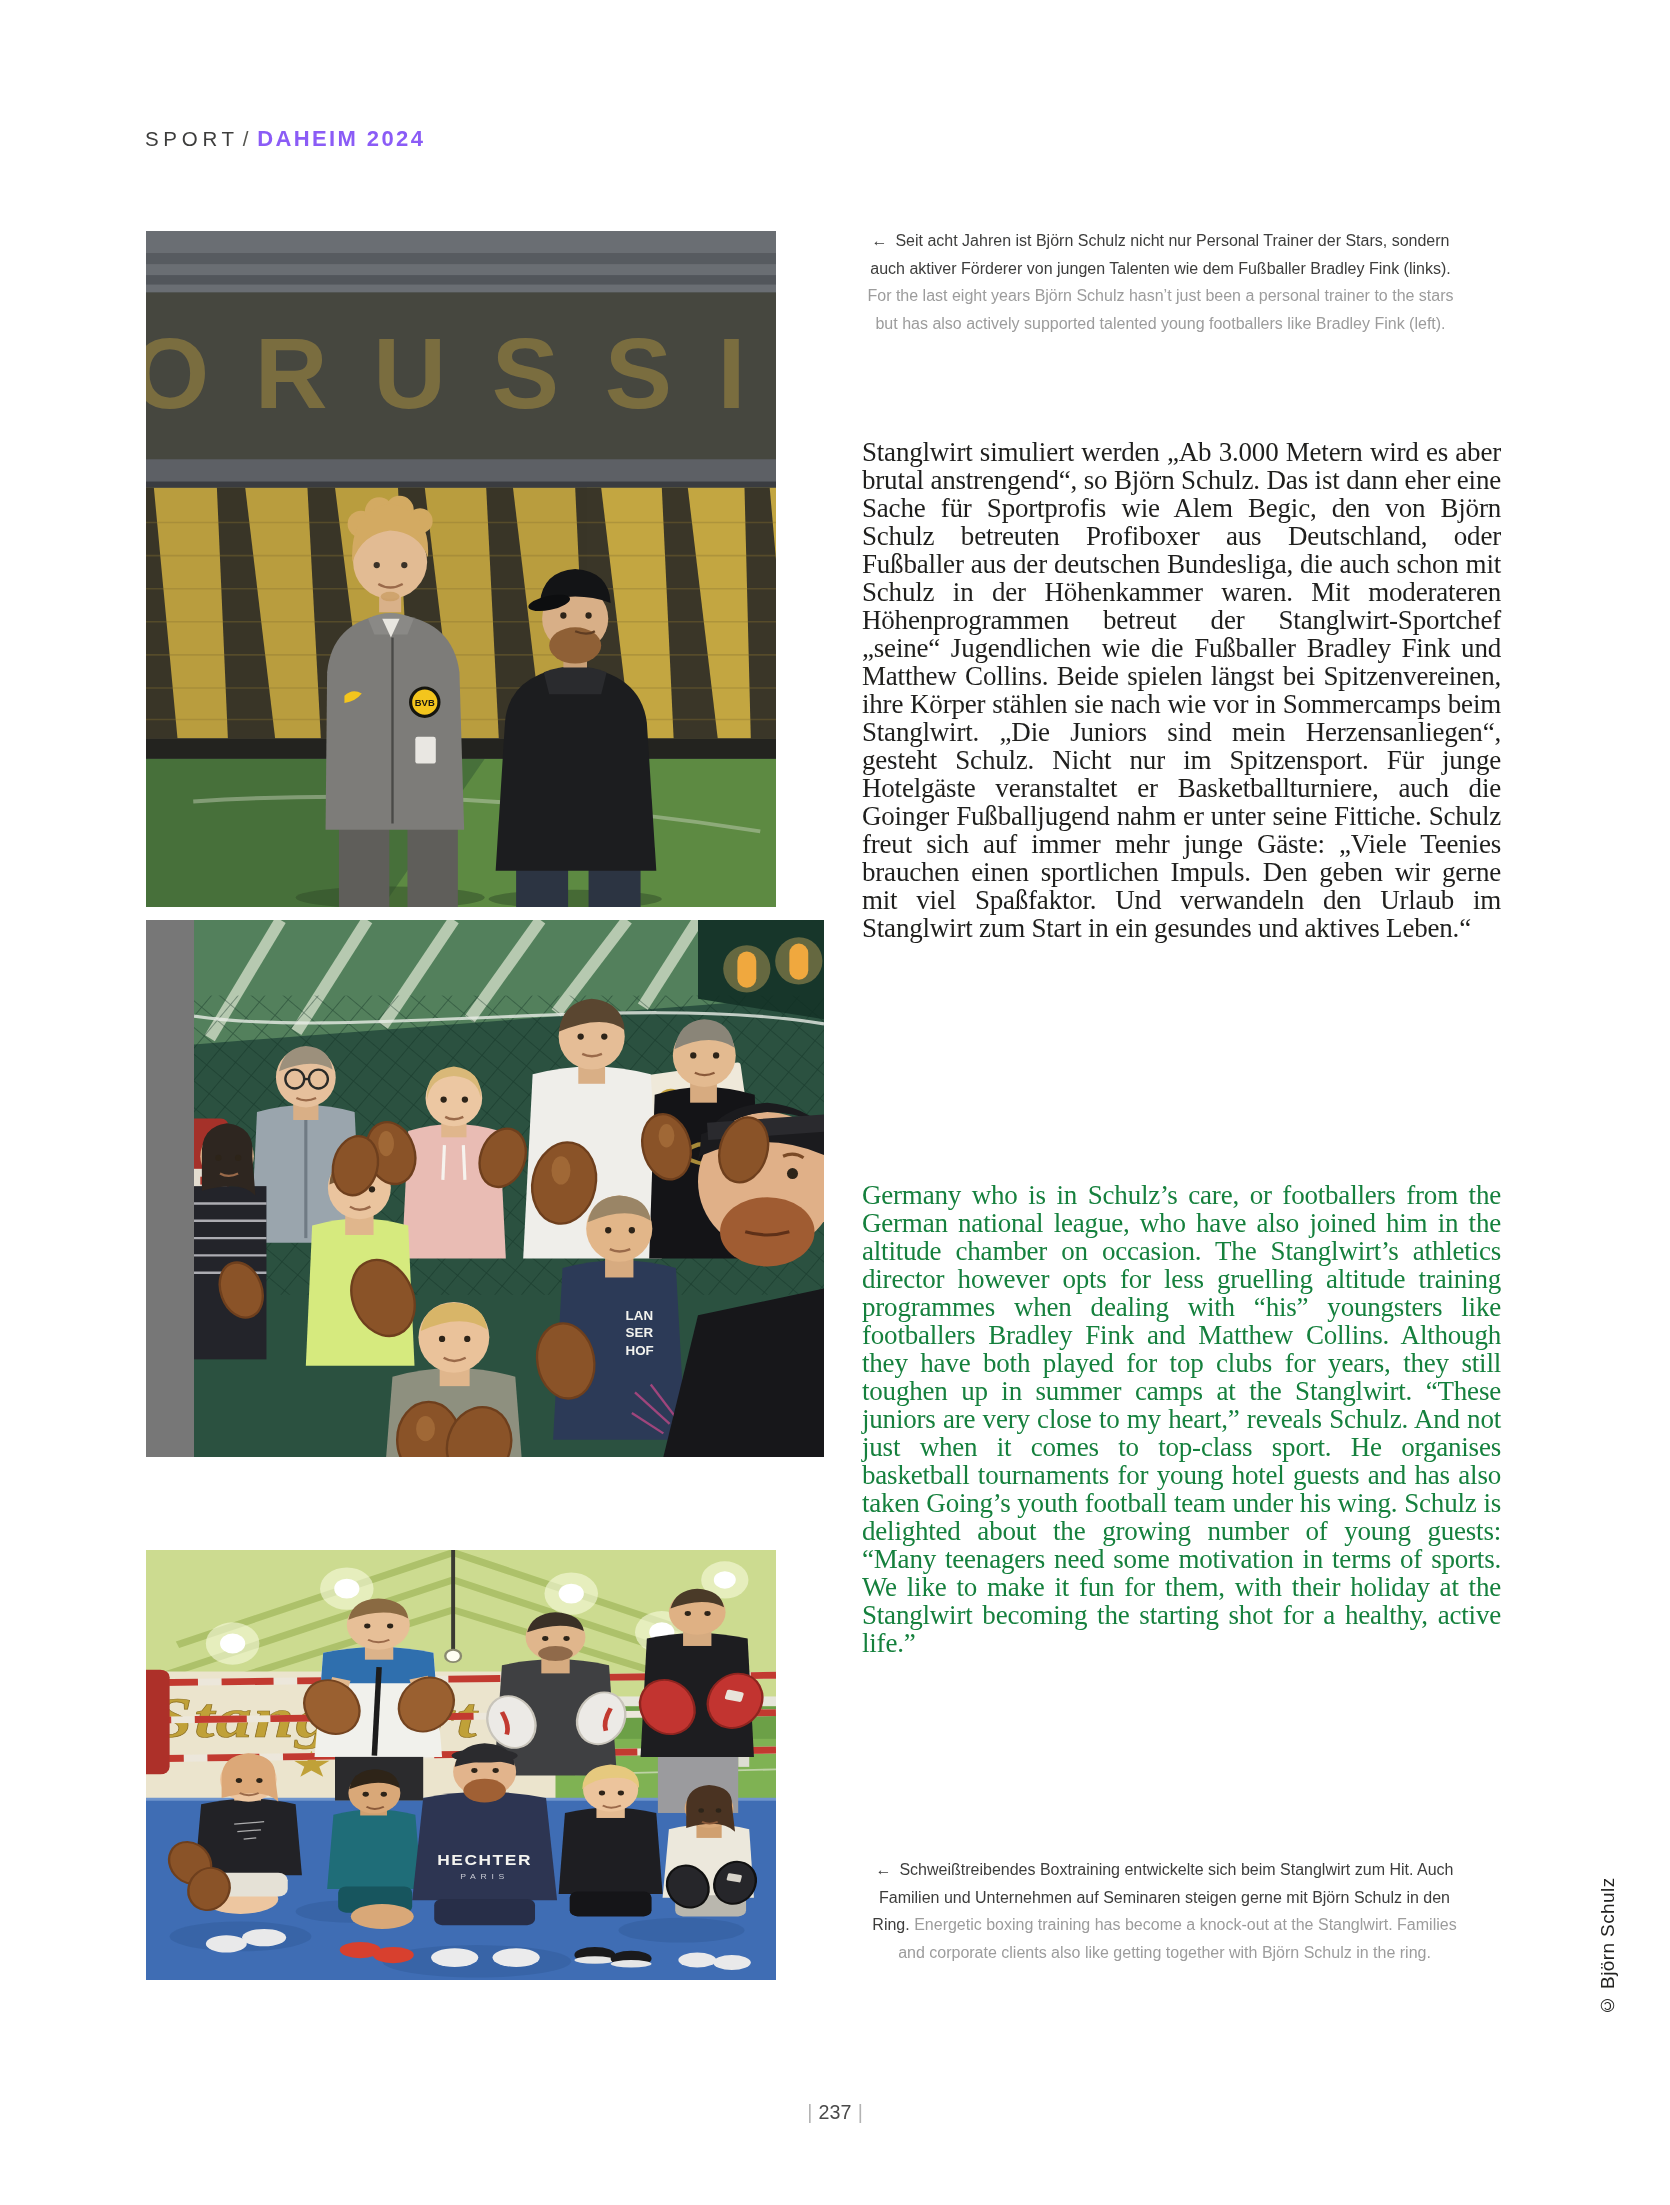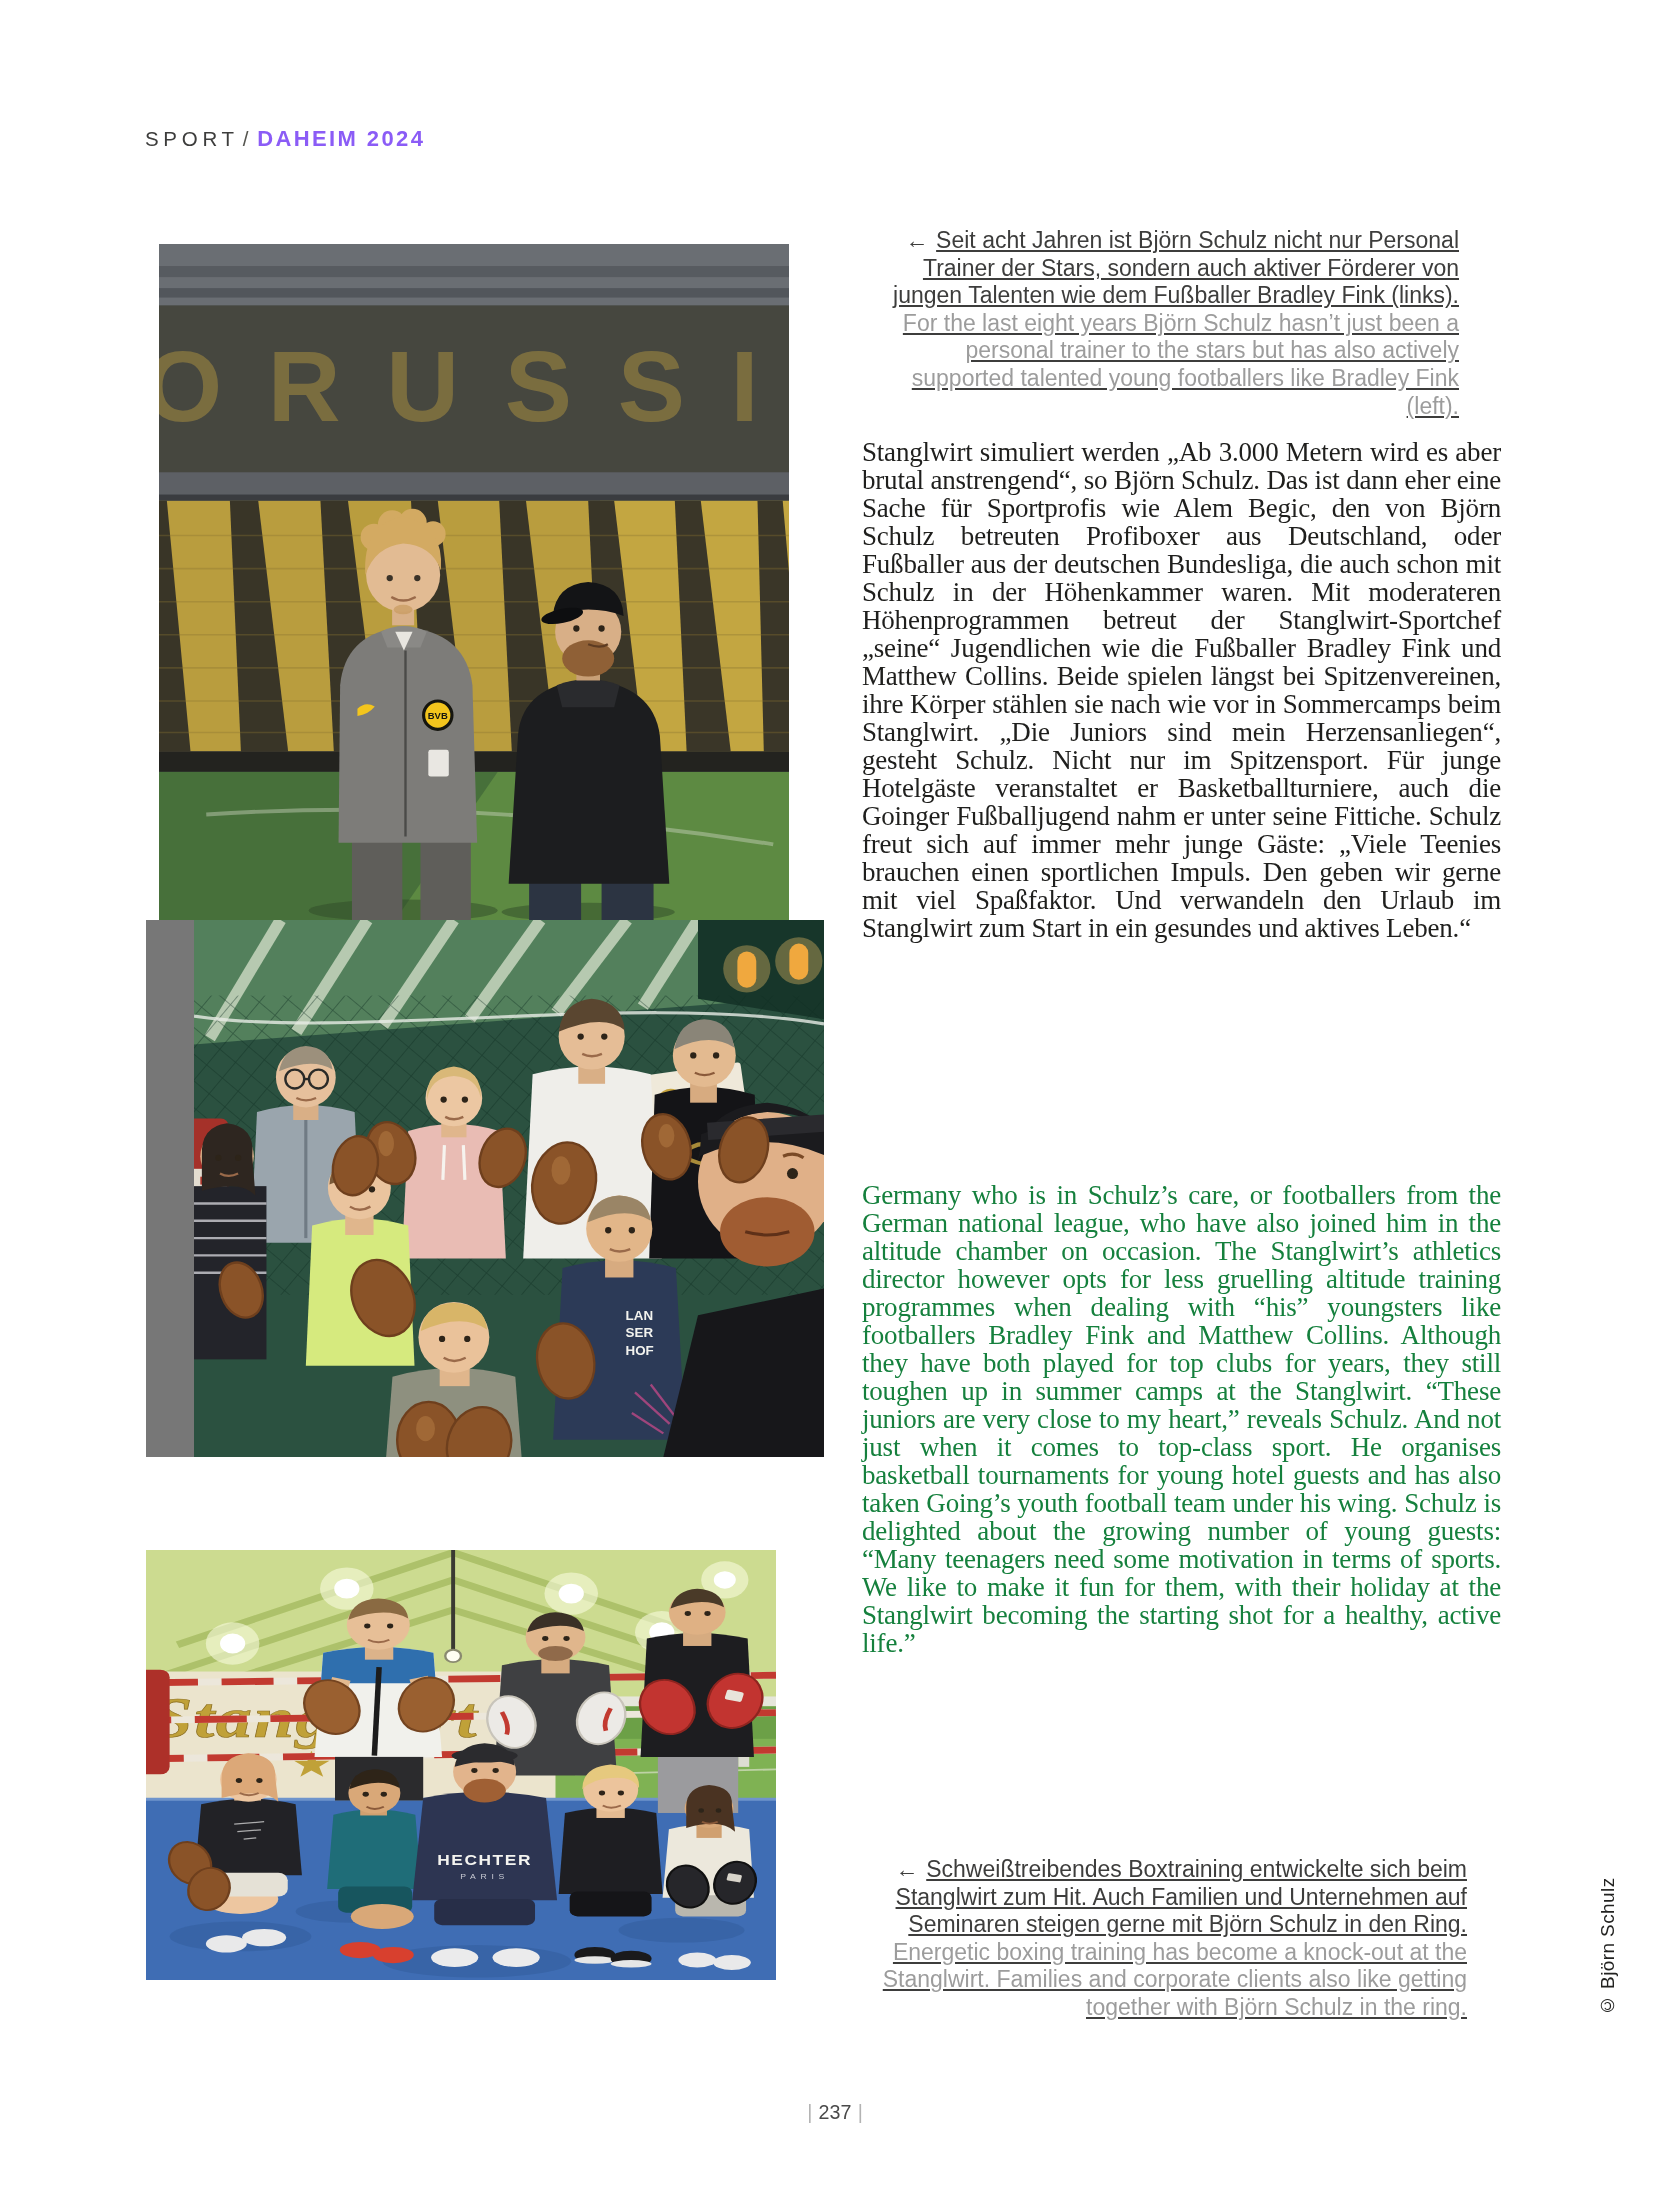"← Seit acht Jahren ist" .caption { font-size: 23px -> 16px; text-align: right -> center; text-decoration: underline -> none }
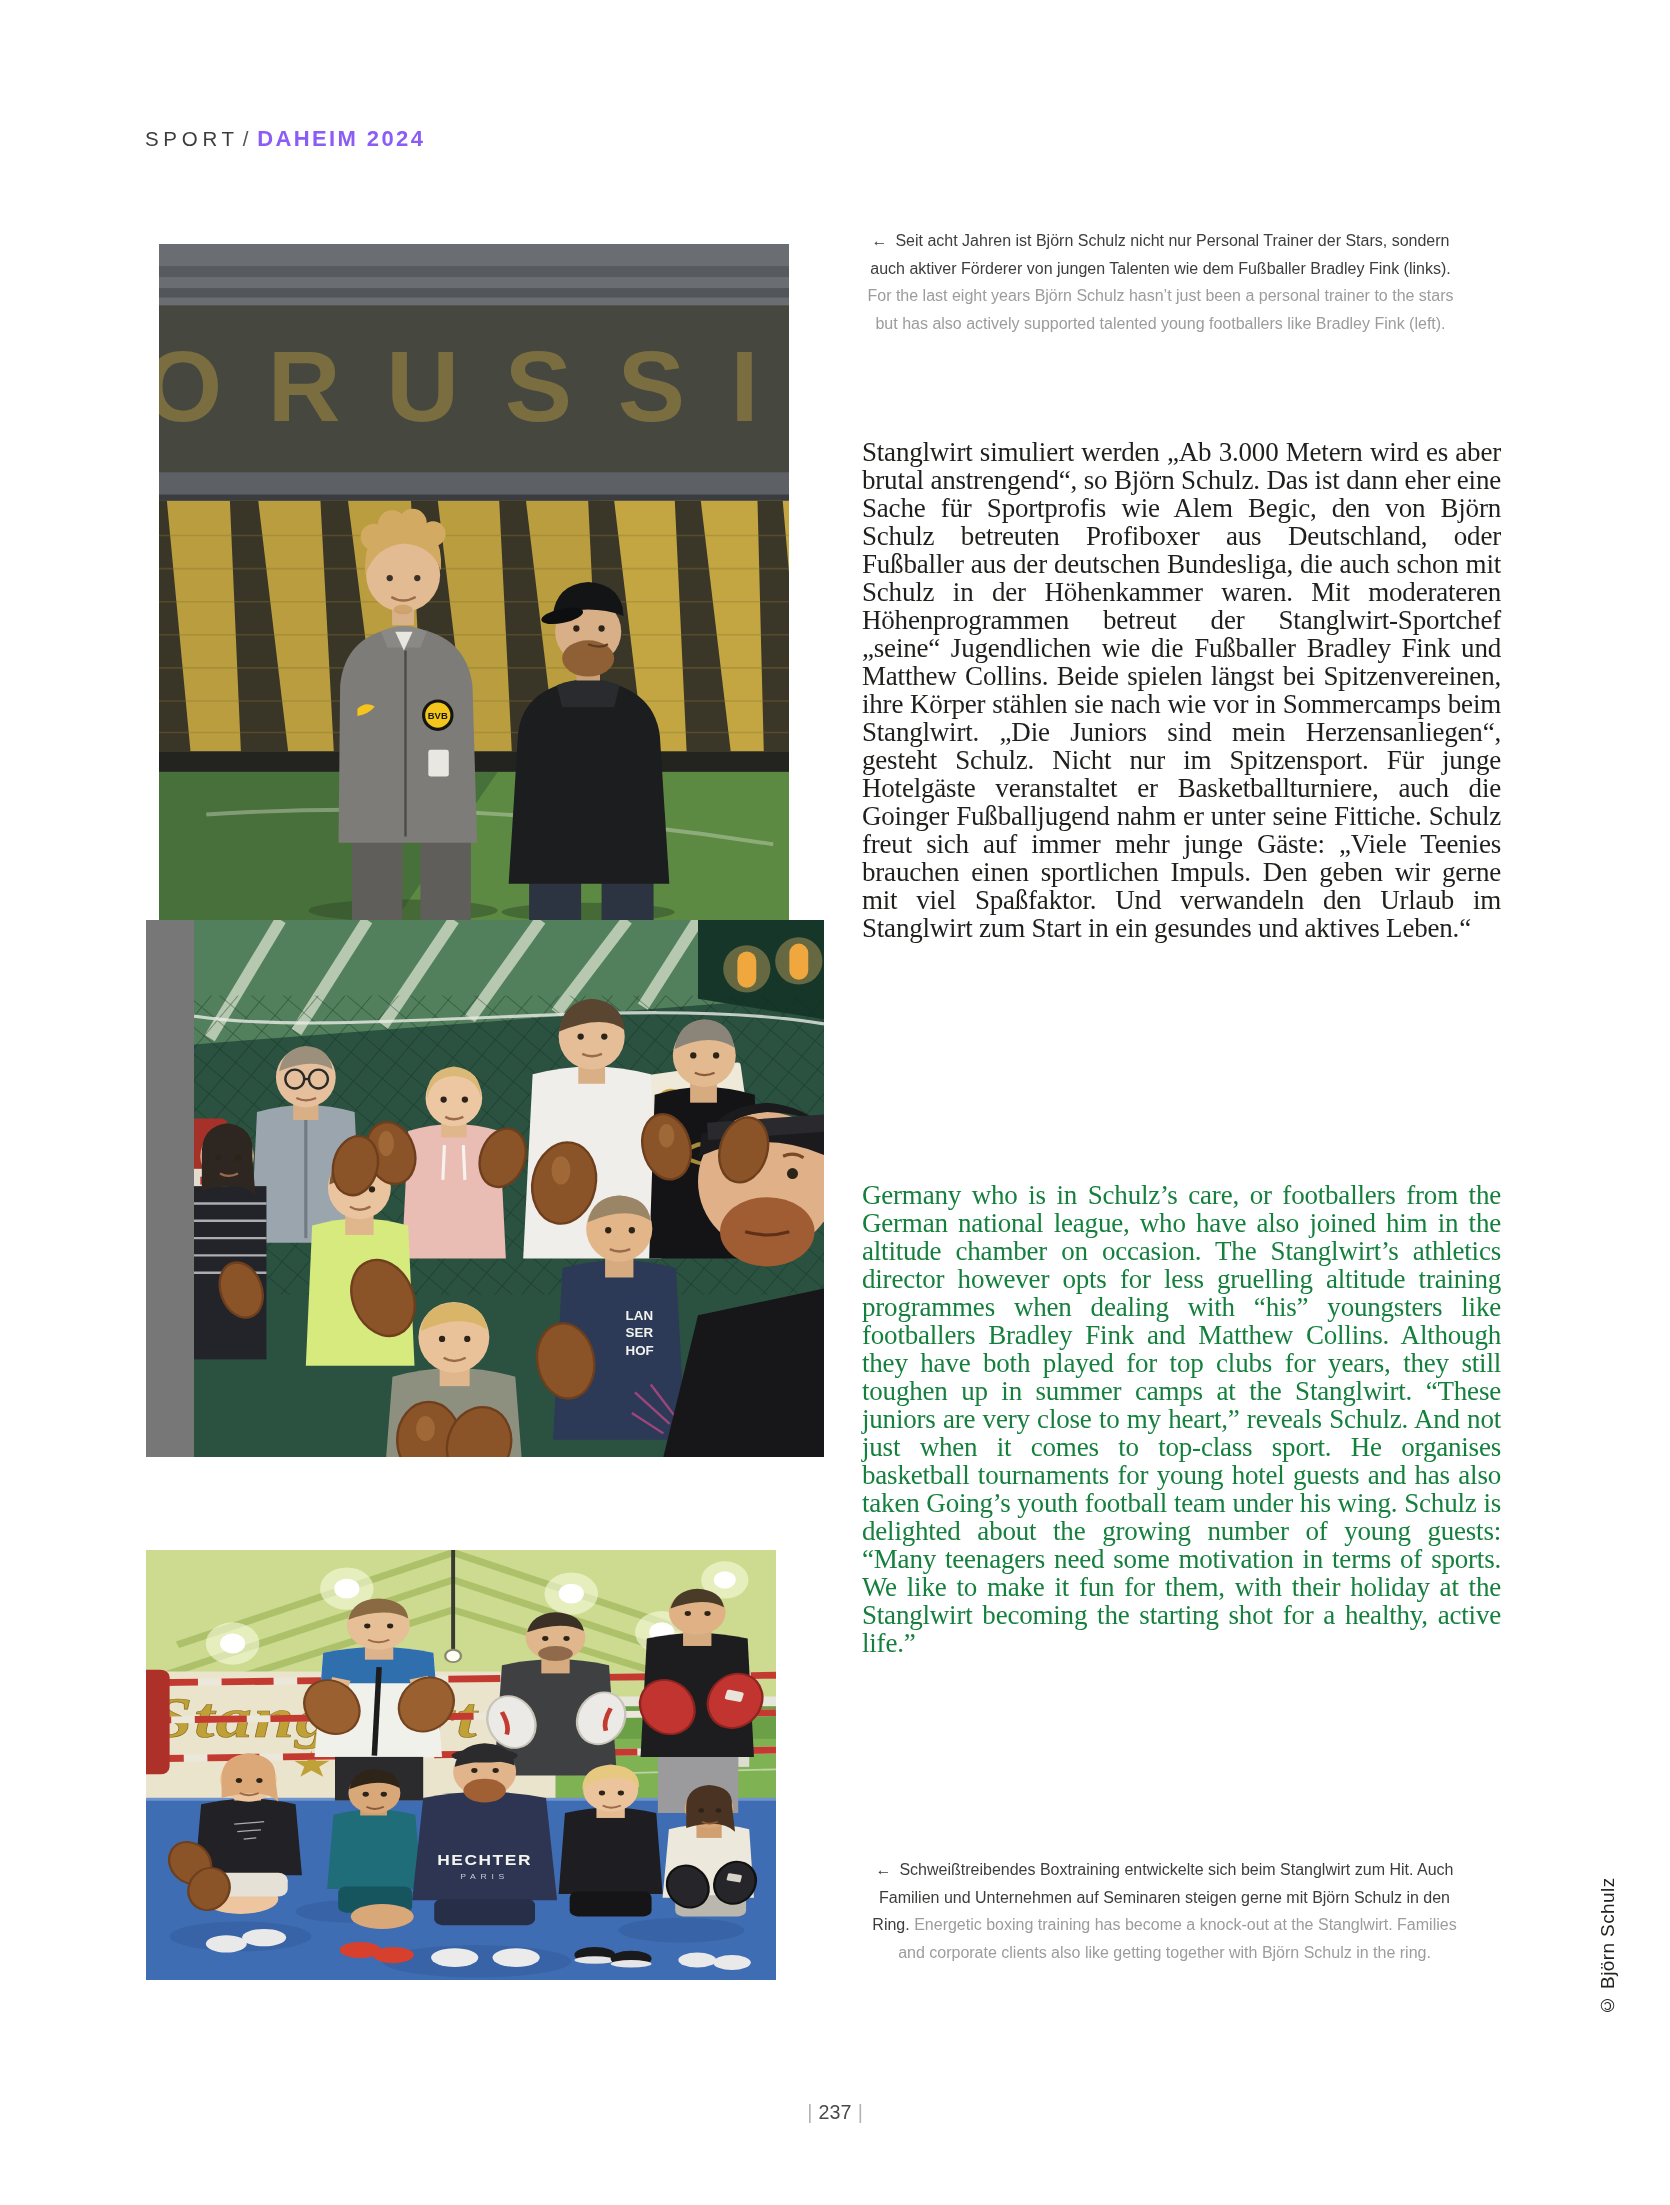"ORUSSI" figure.photo { margin: 13px -> 0 }
